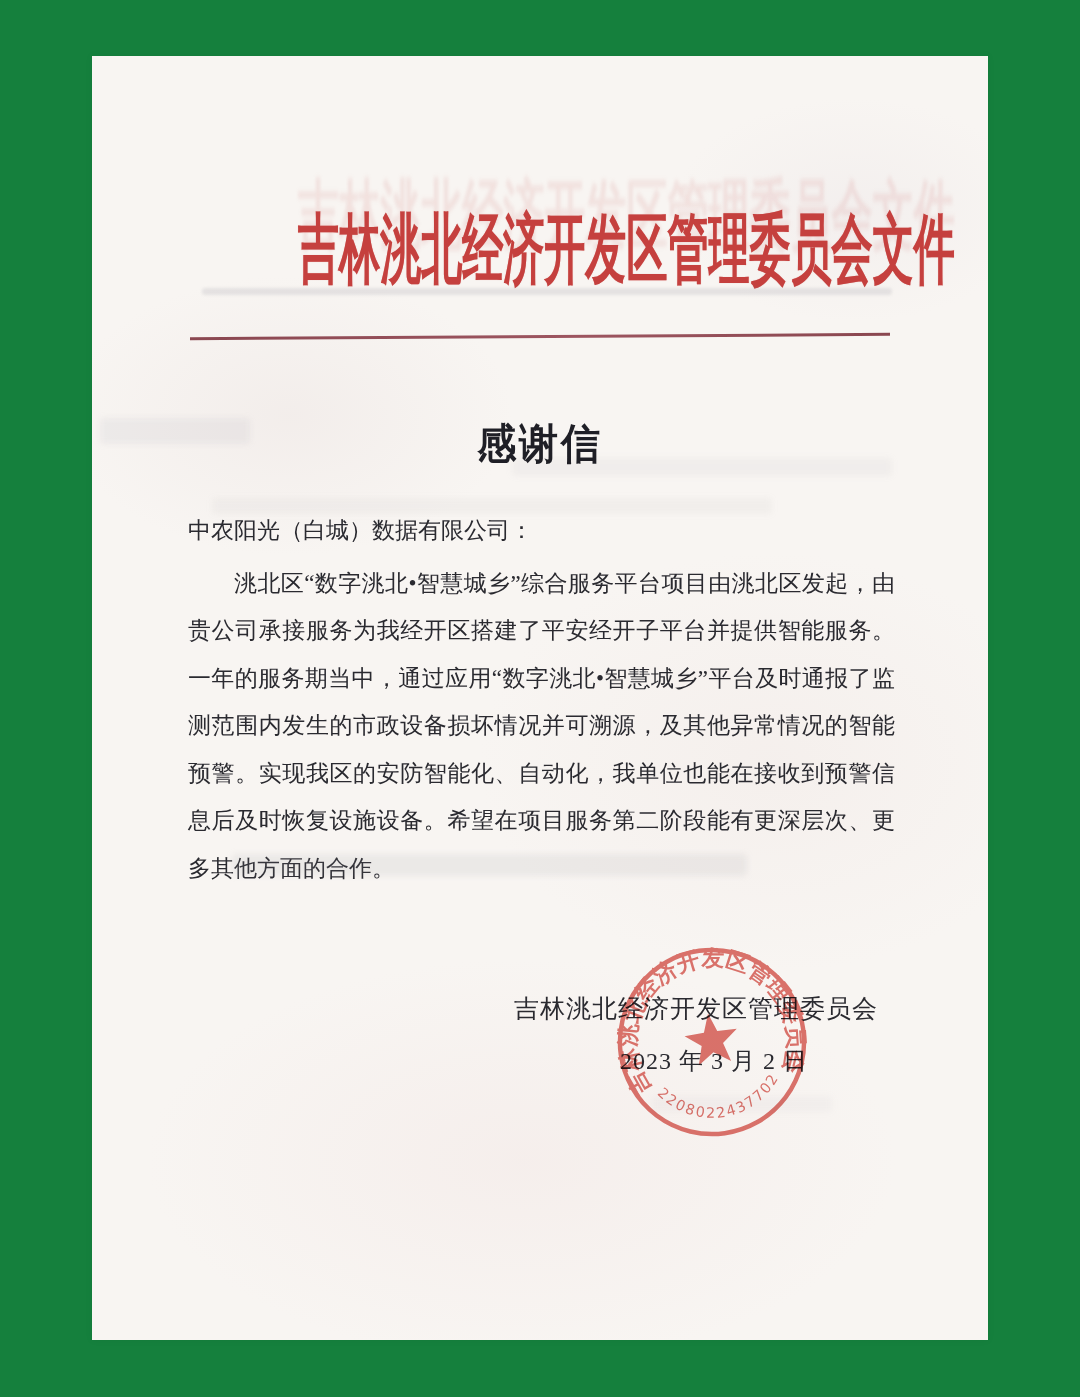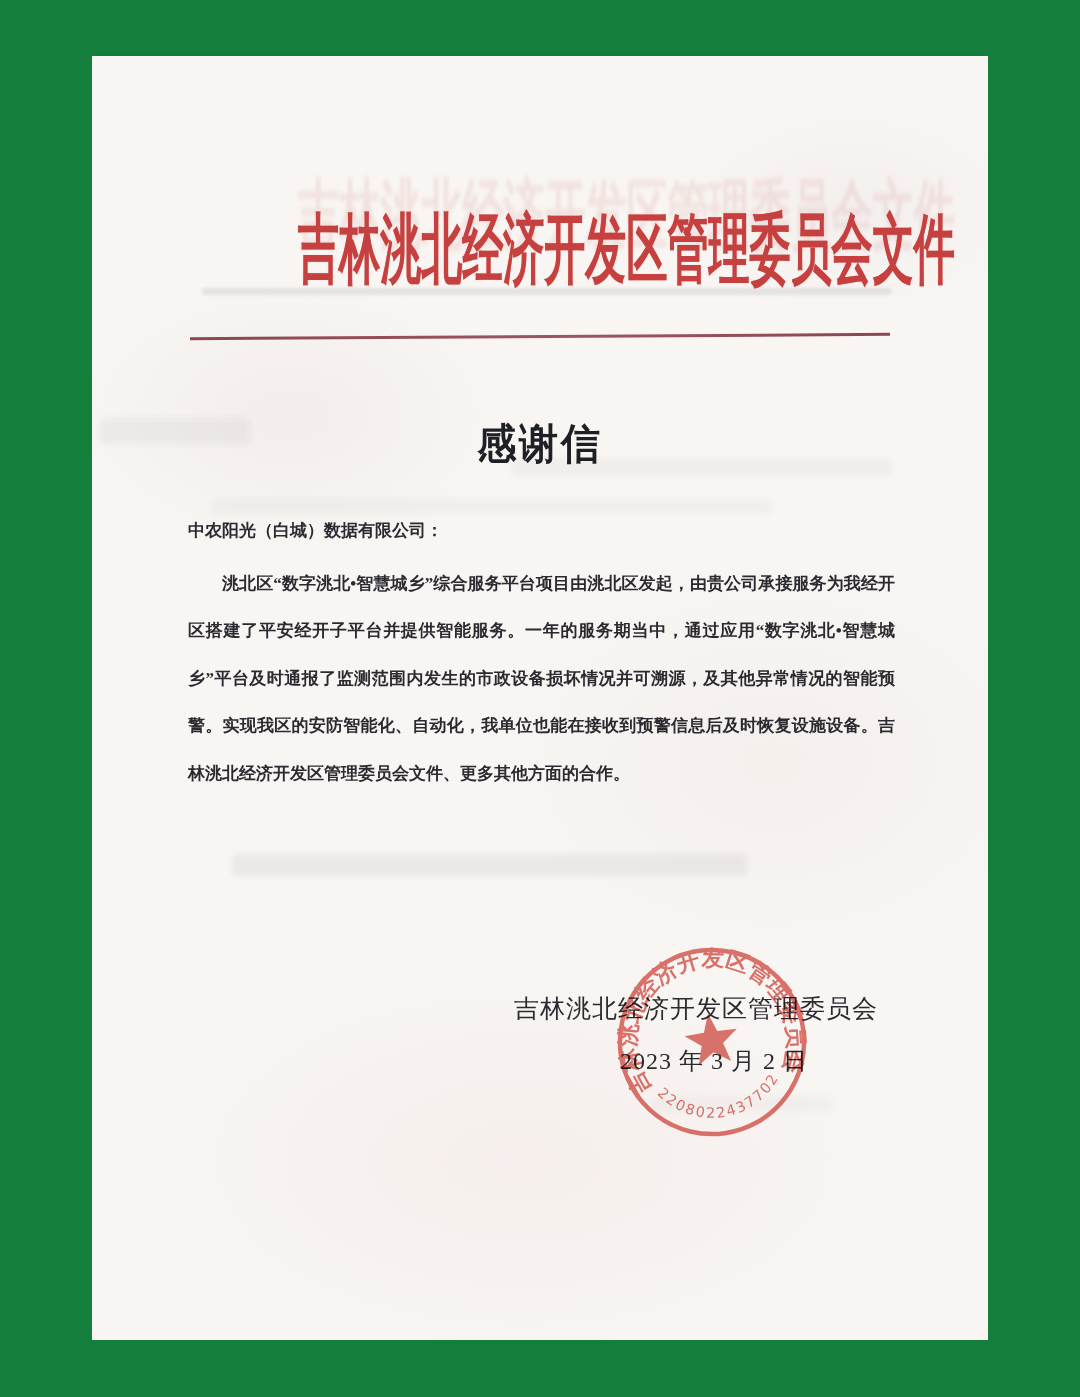"中农阳光（白城）数据有限公司：" .content { font-size: 17px -> 23px; font-weight: bold -> none }
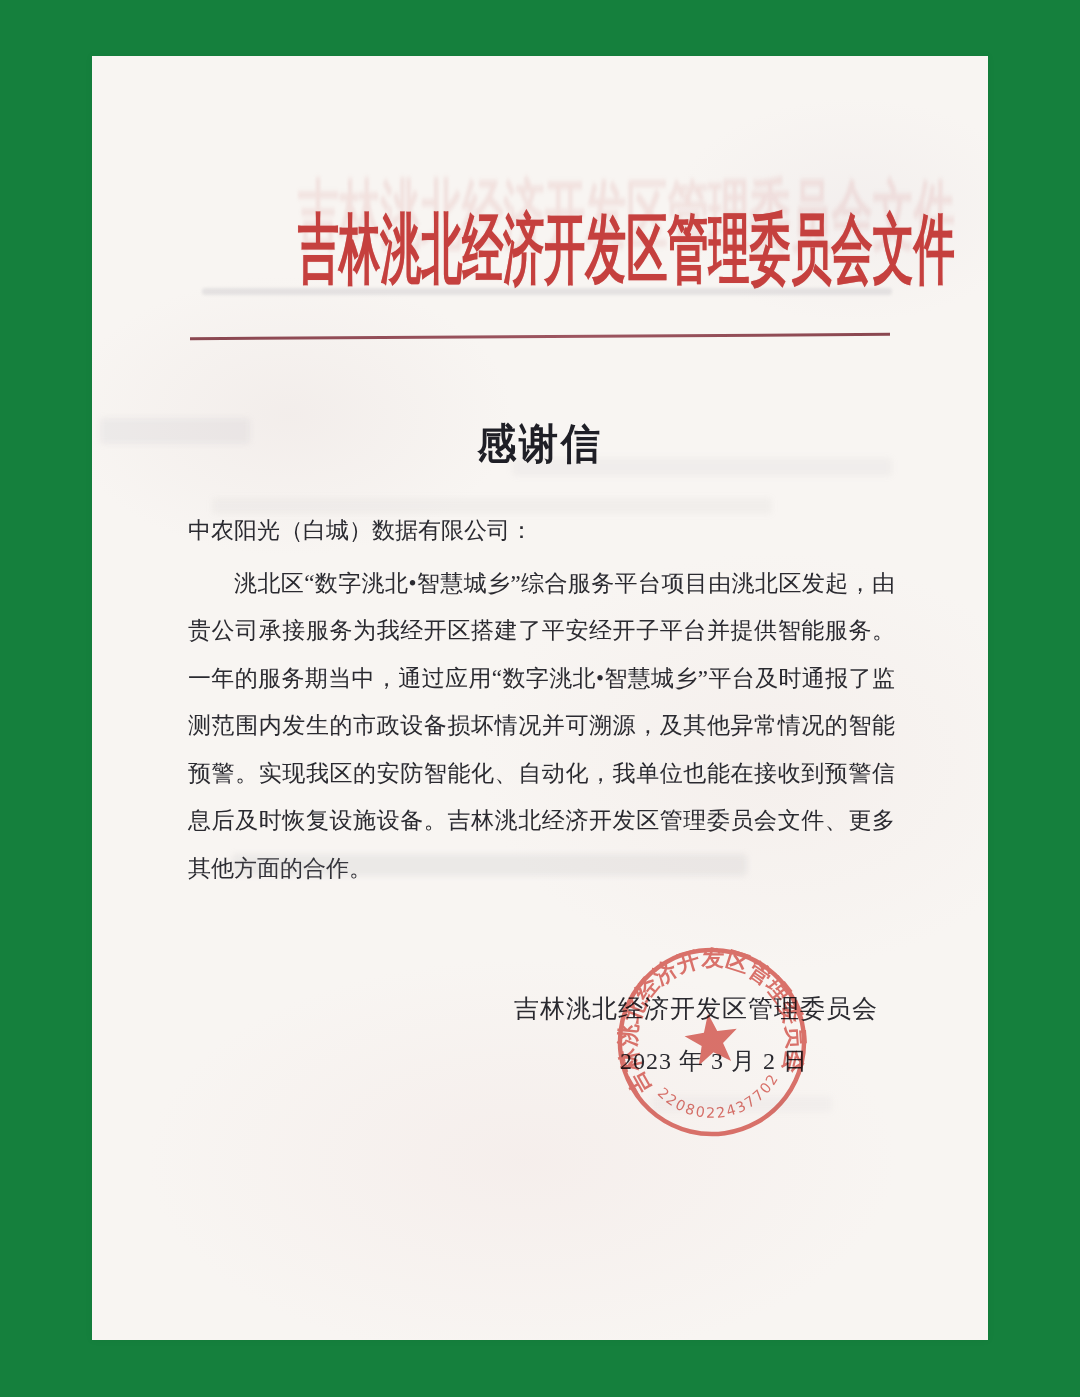"洮北区“数字洮北•智慧城乡”综合服务平台项目由洮北区发起，由贵公司承接服务为我经" p.body-par { text: 吉林洮北经济开发区管理委员会文件 -> 希望在项目服务第二阶段能有更深层次 }
